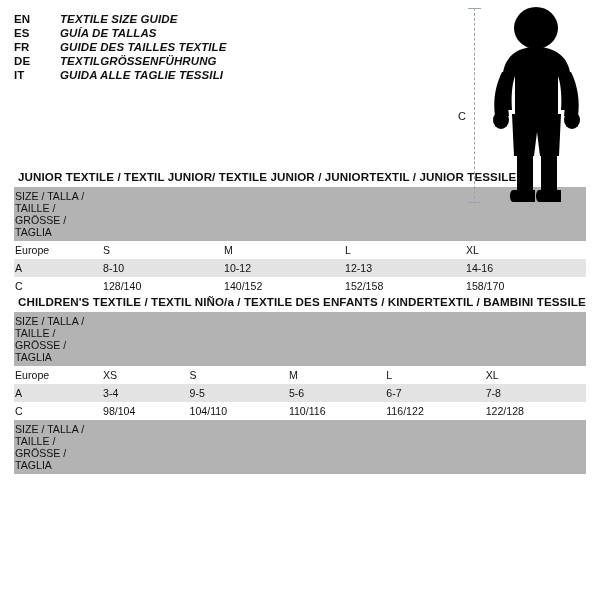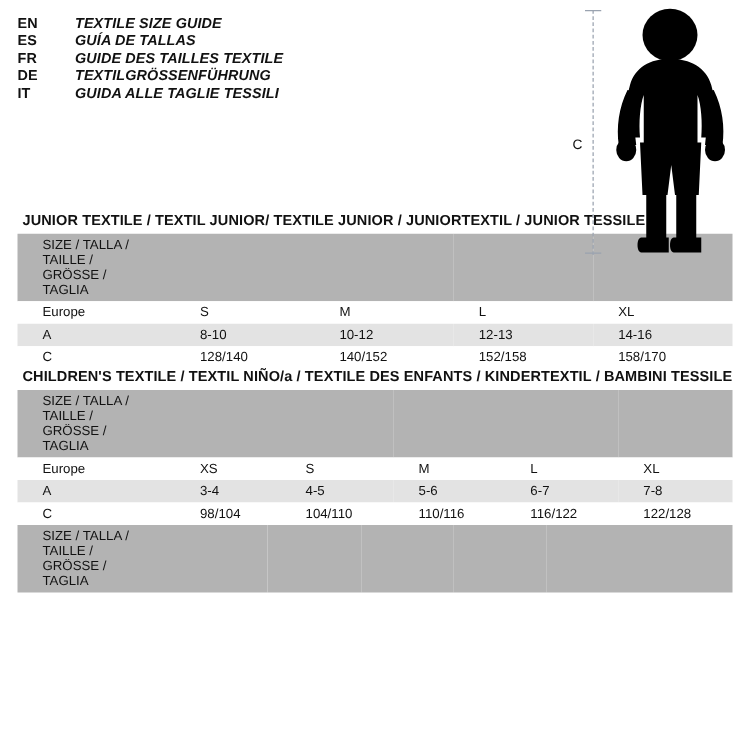"SIZE / TALLA / TAILLE" table.size-table td { padding: 3px 20px -> 3px 1px }
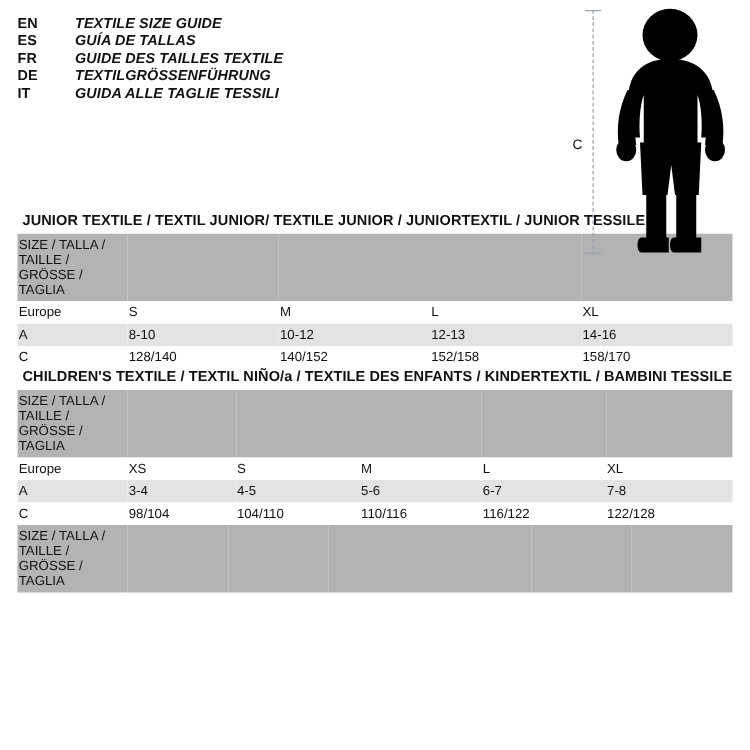"4-5" td { text: 4-5 -> 9-5 }
